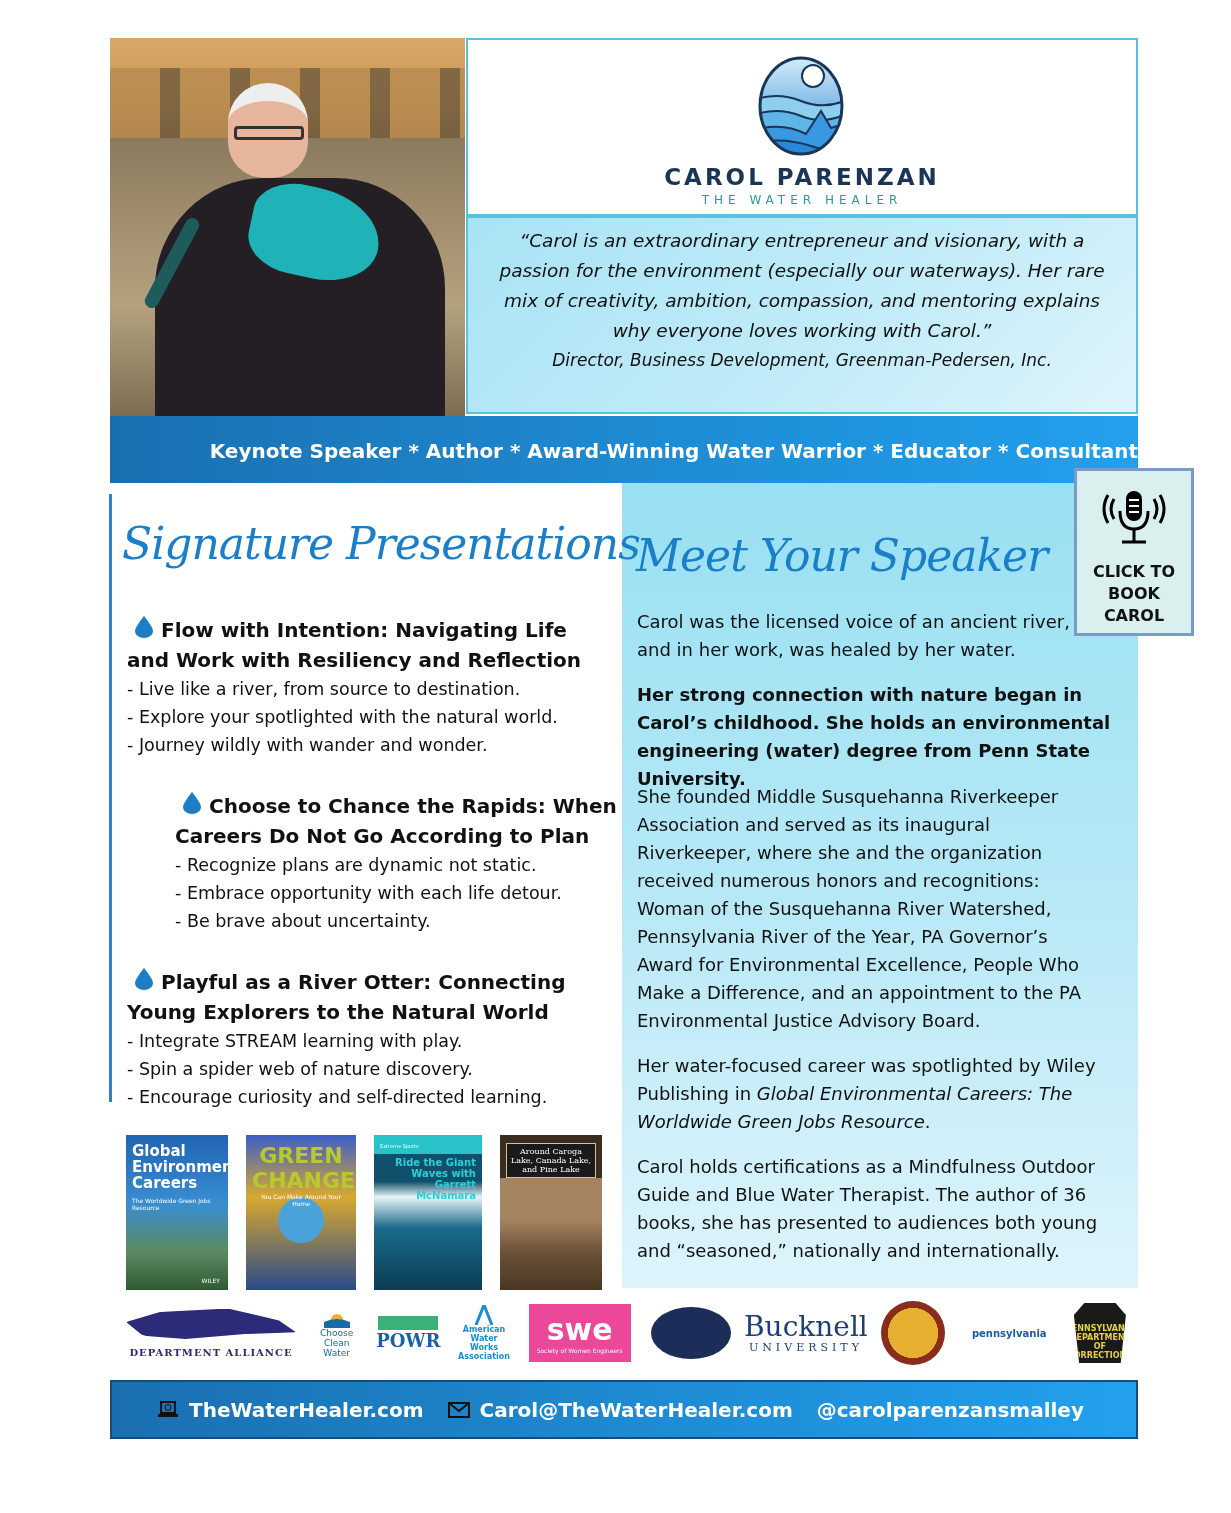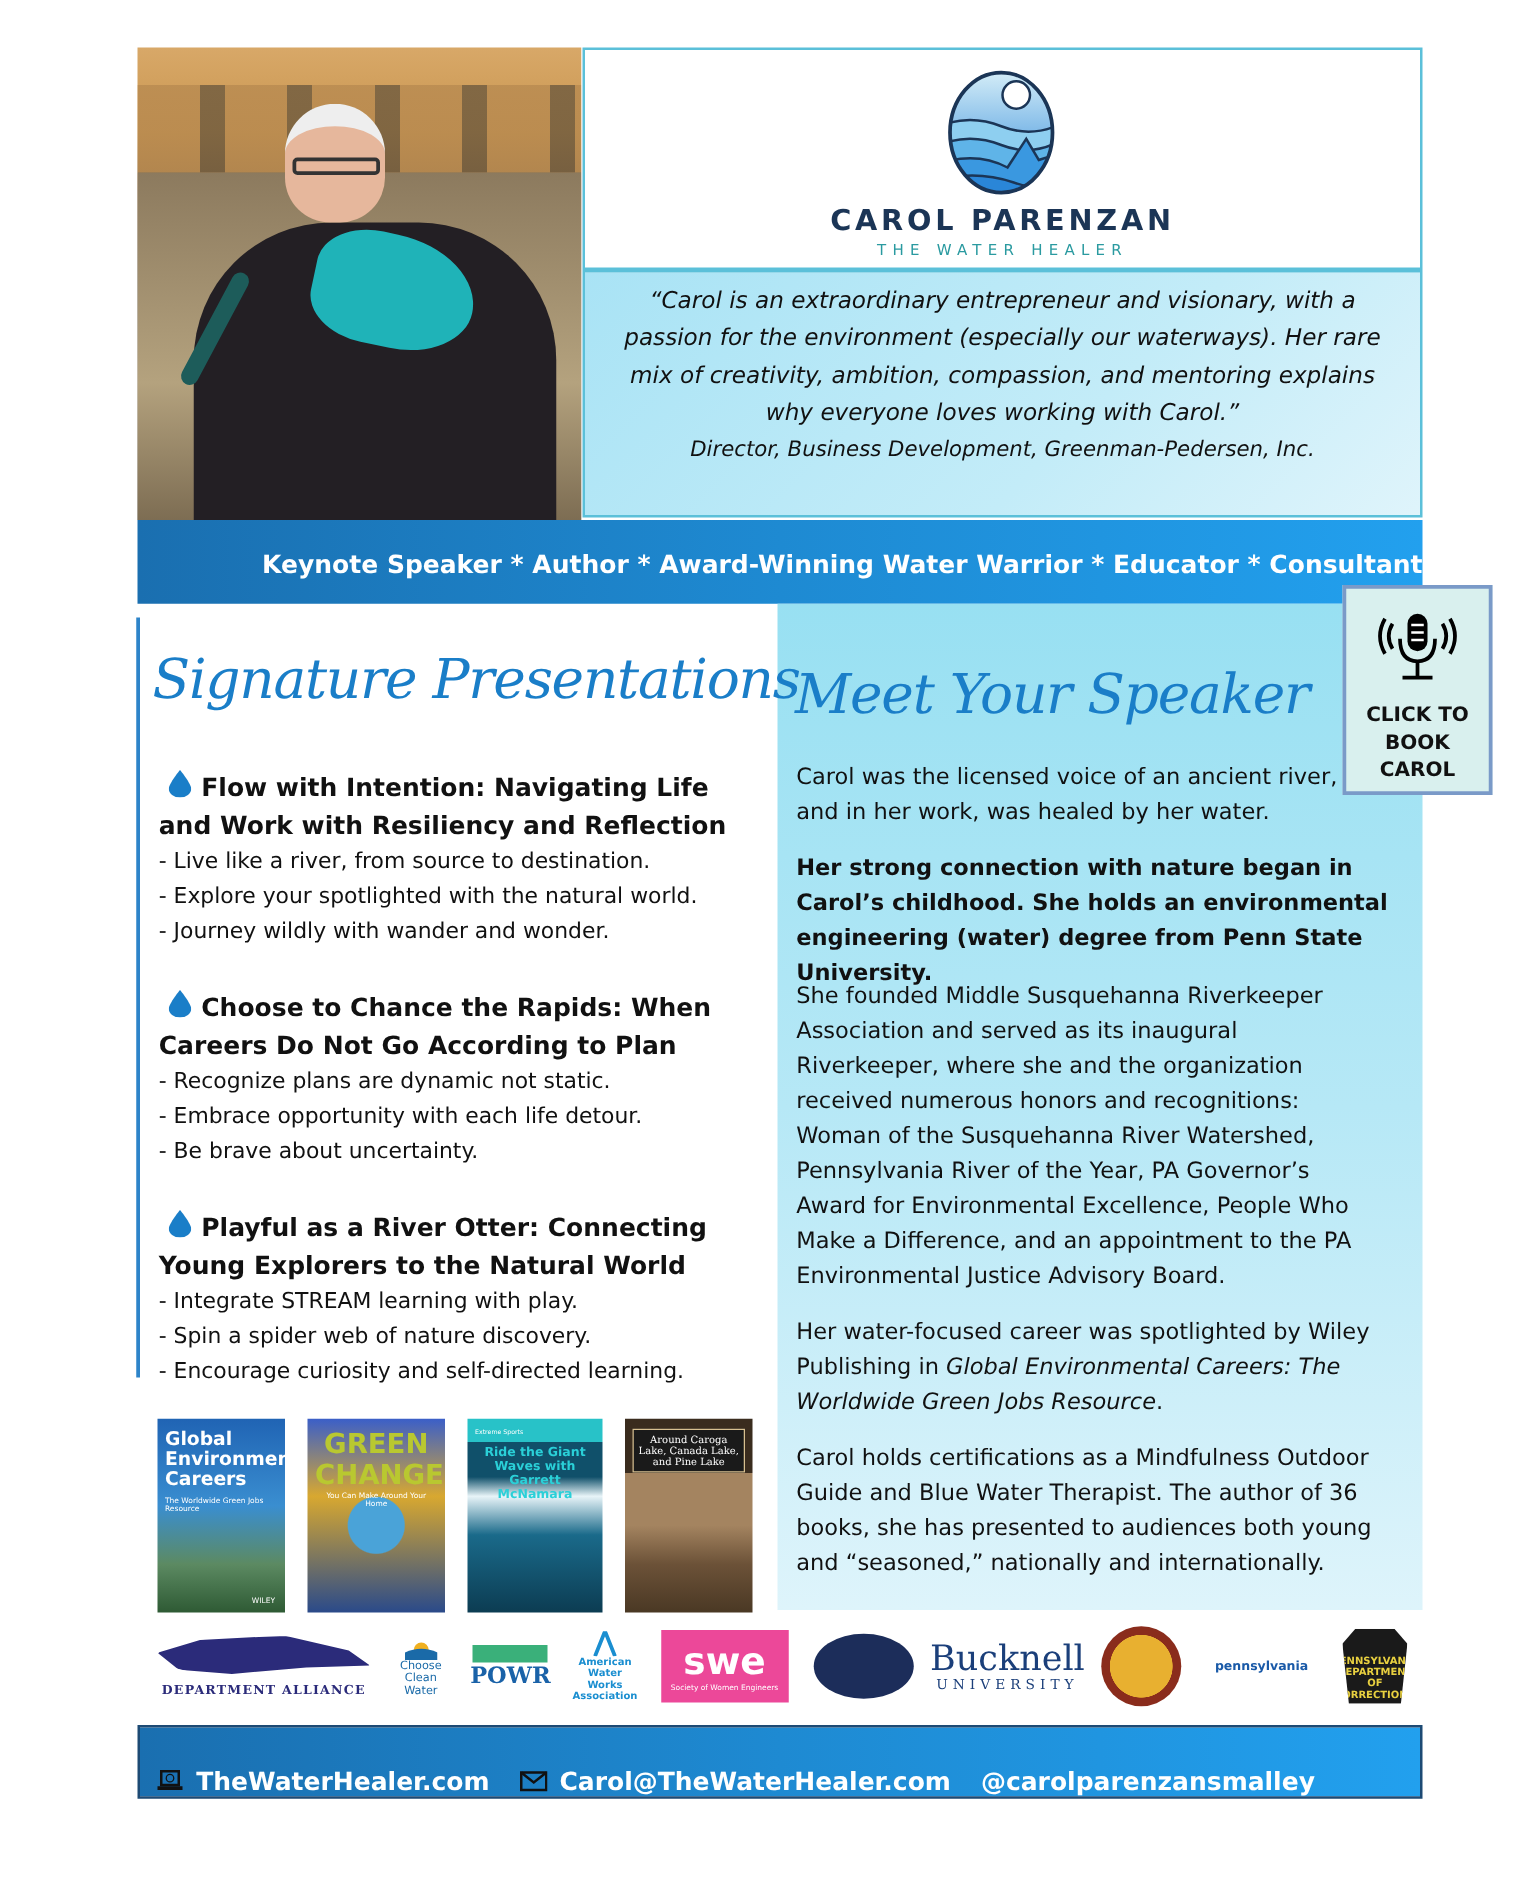"Choose to Chance the Rapids:" div.pres { margin-left: none -> 48px }
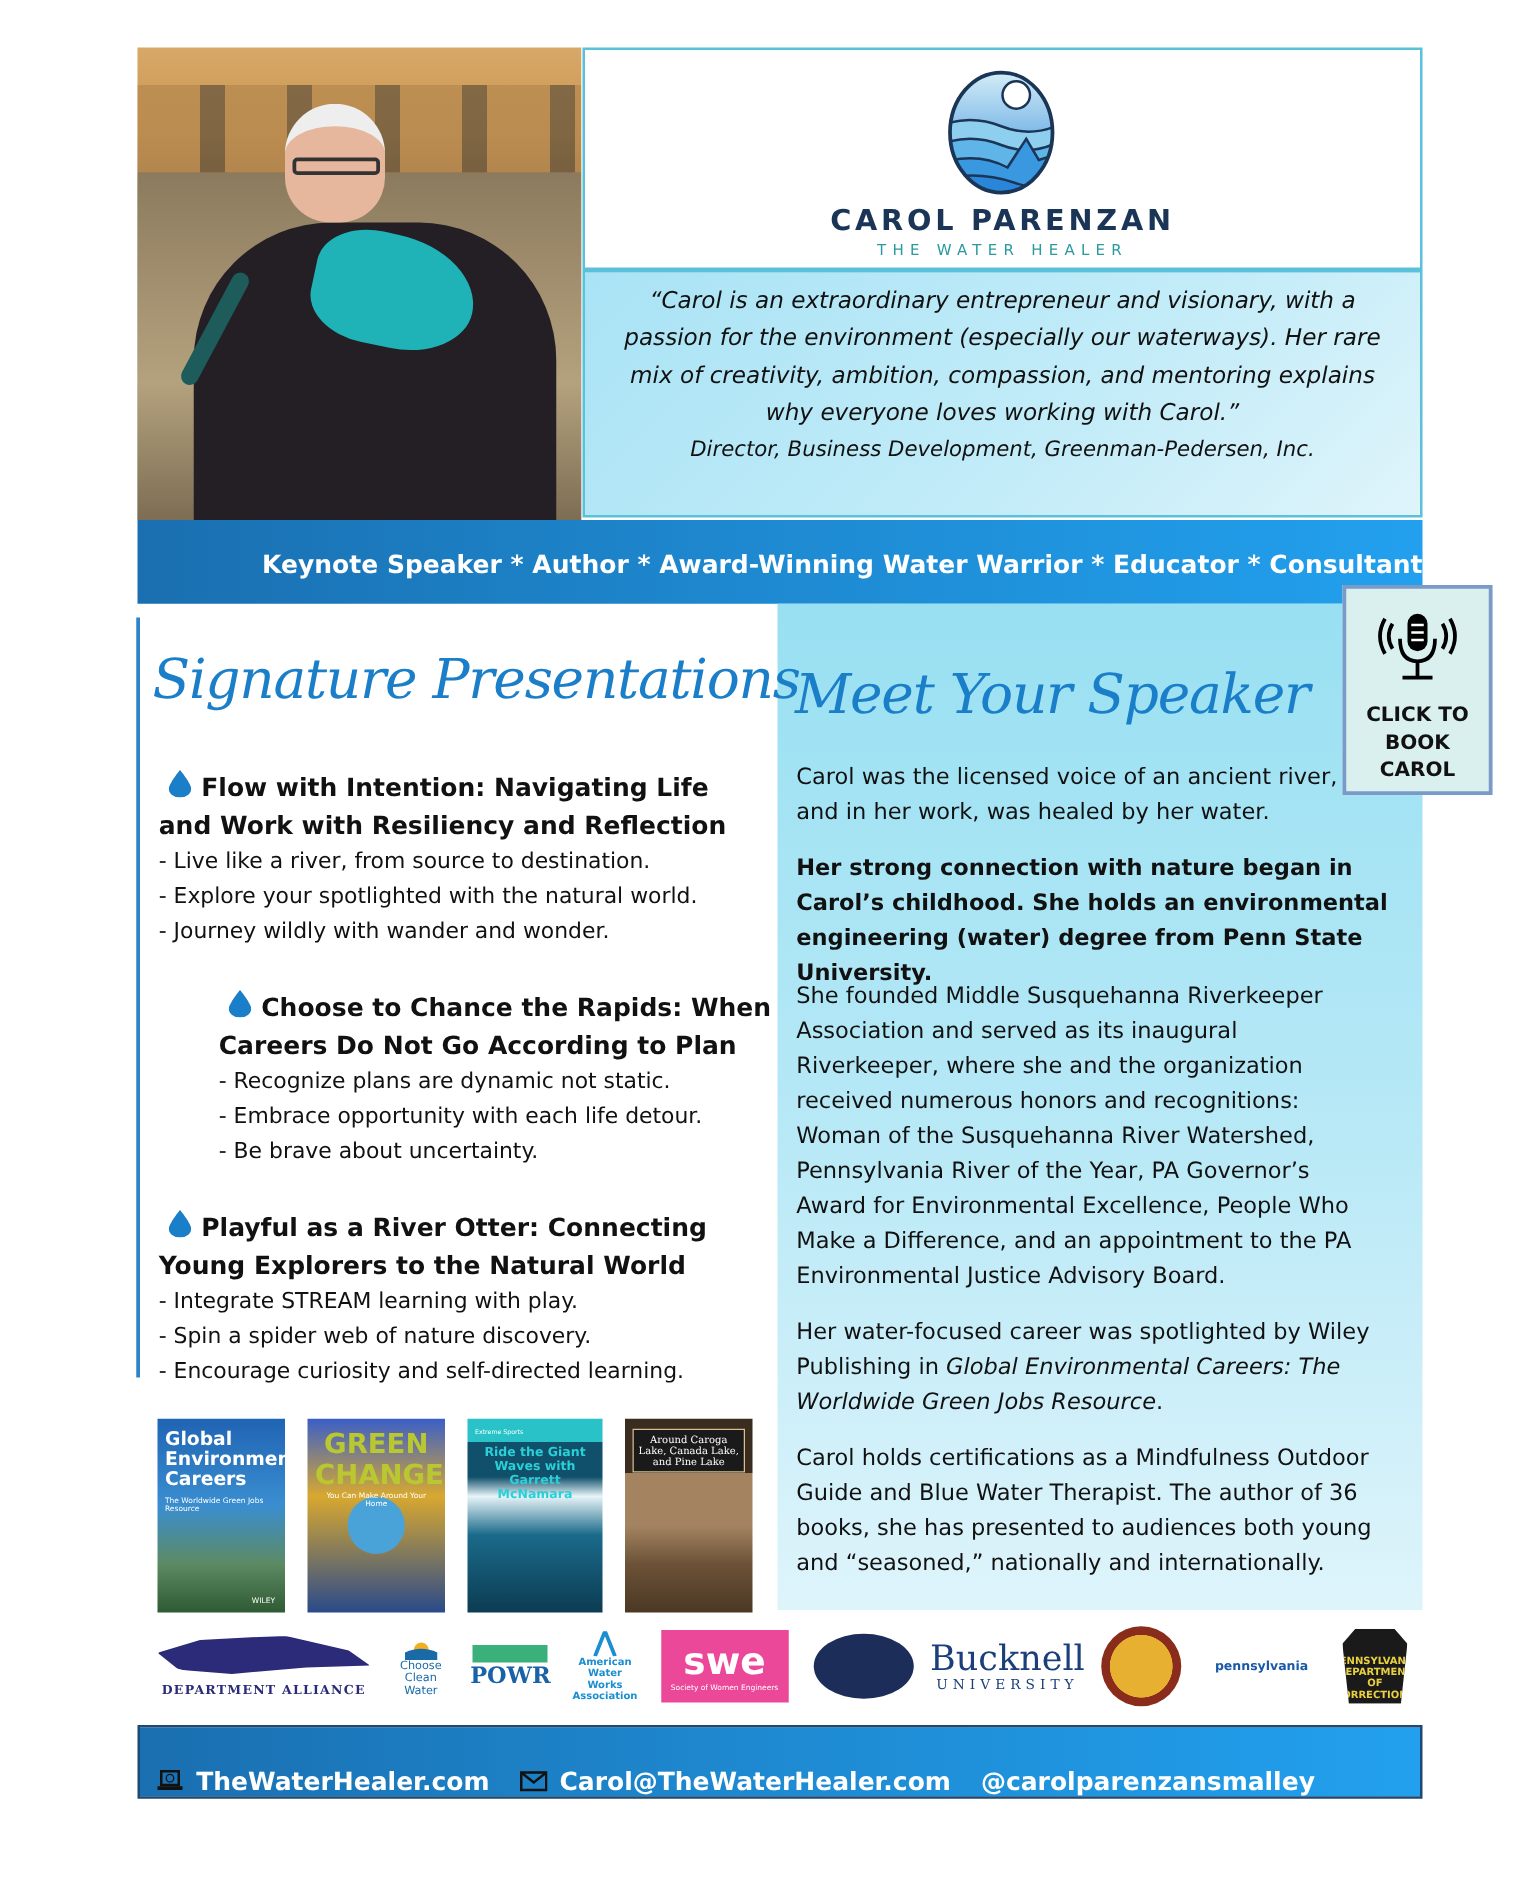"Ride the Giant Waves with" .book3 .t { text-align: center -> right }
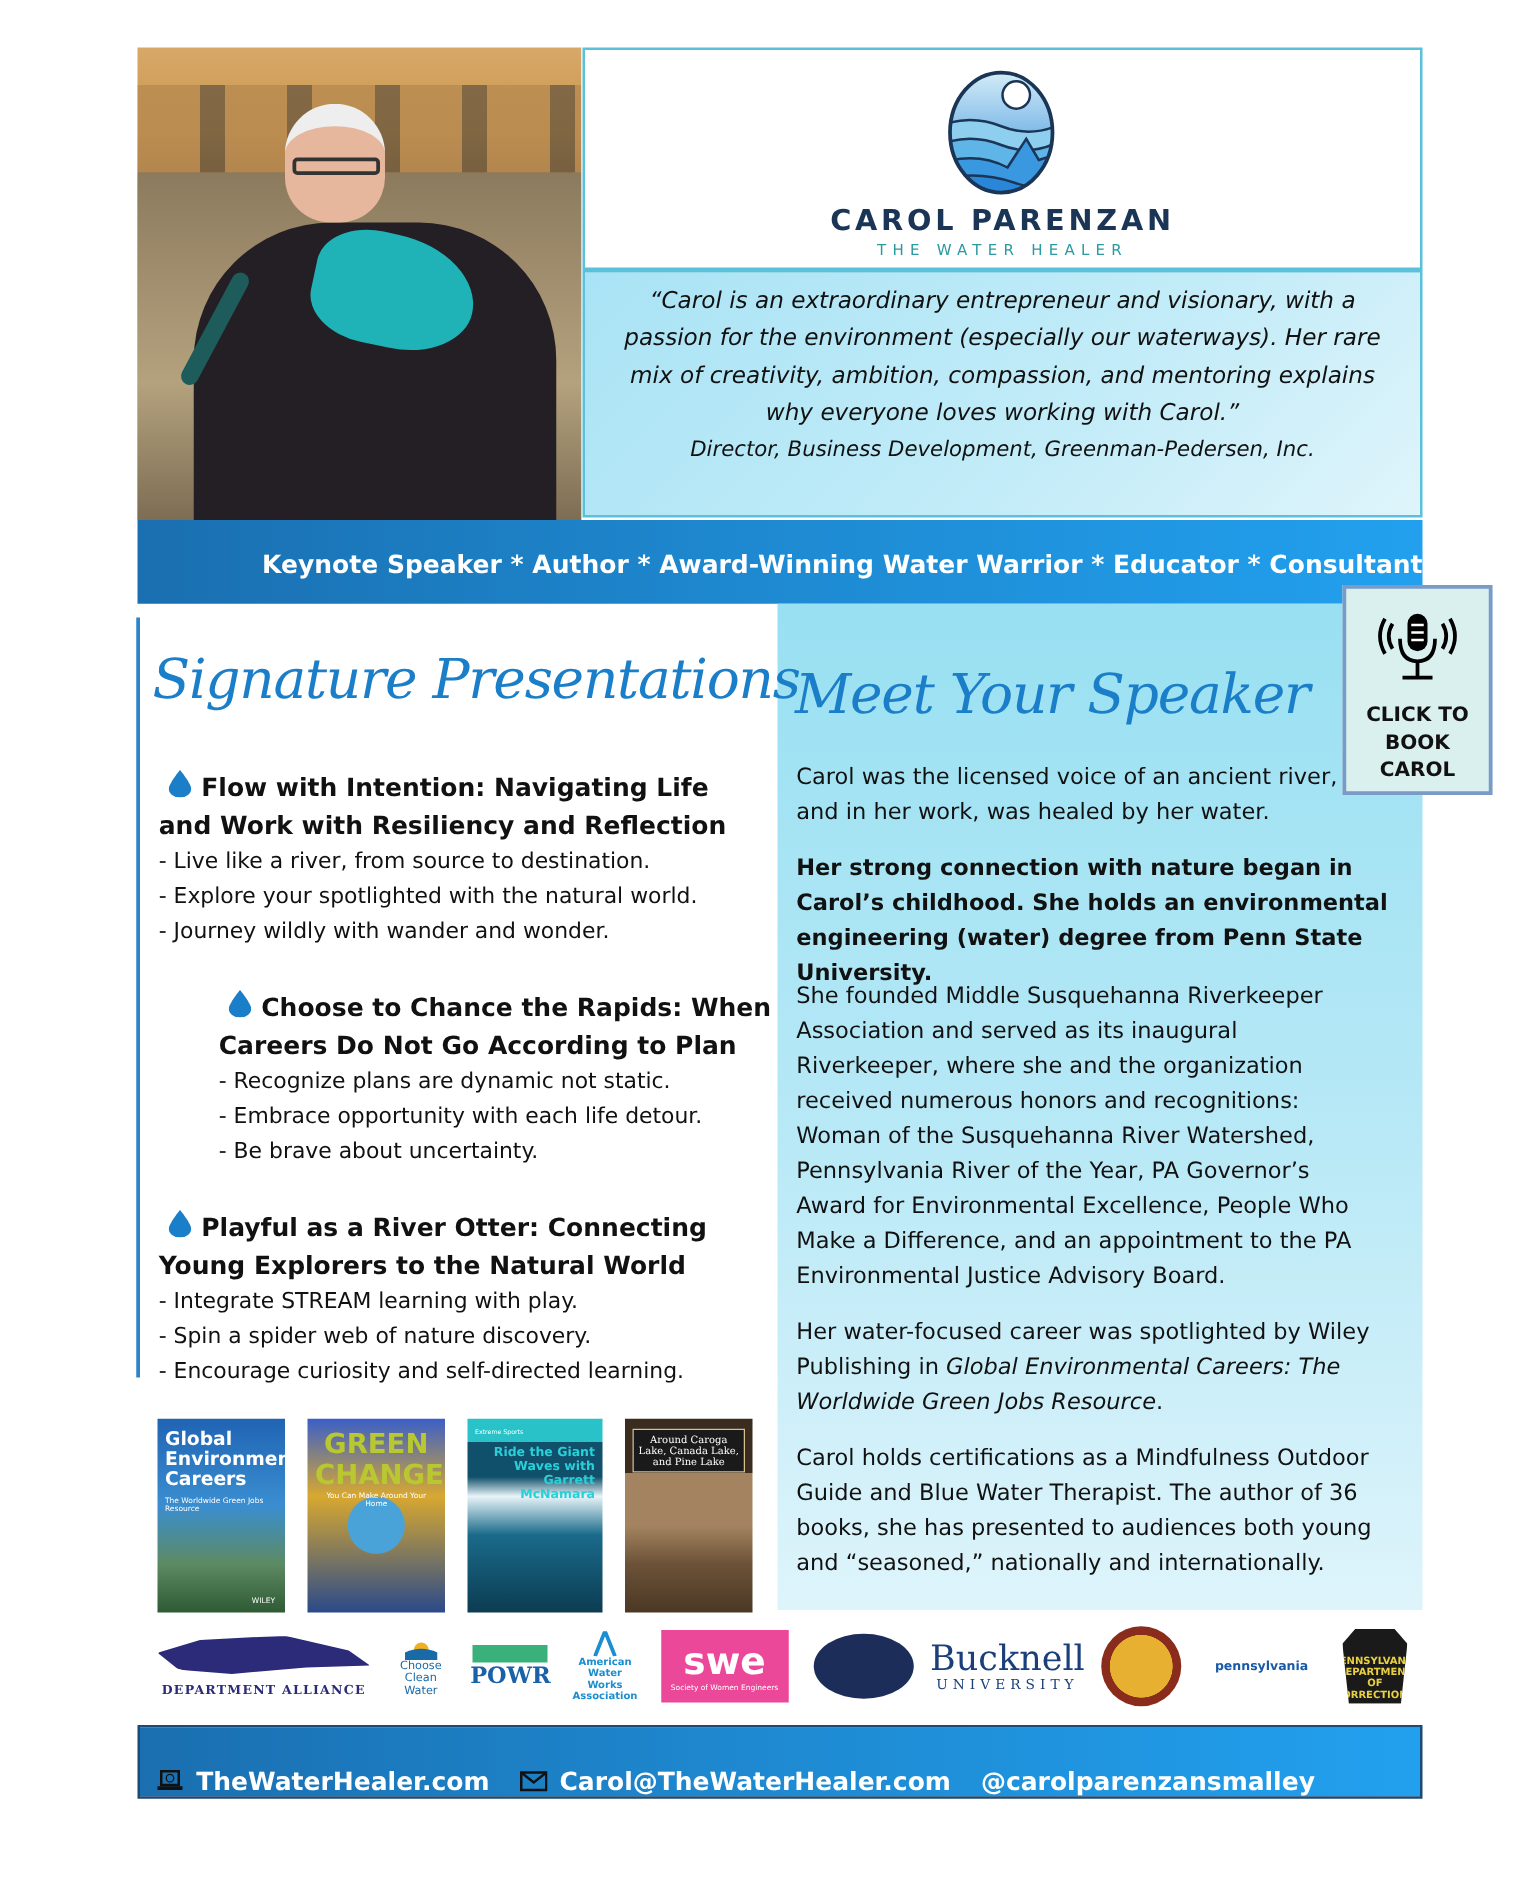"TheWaterHealer.com" .footer { align-items: flex-end -> center; padding-left: 13px -> 45px }
